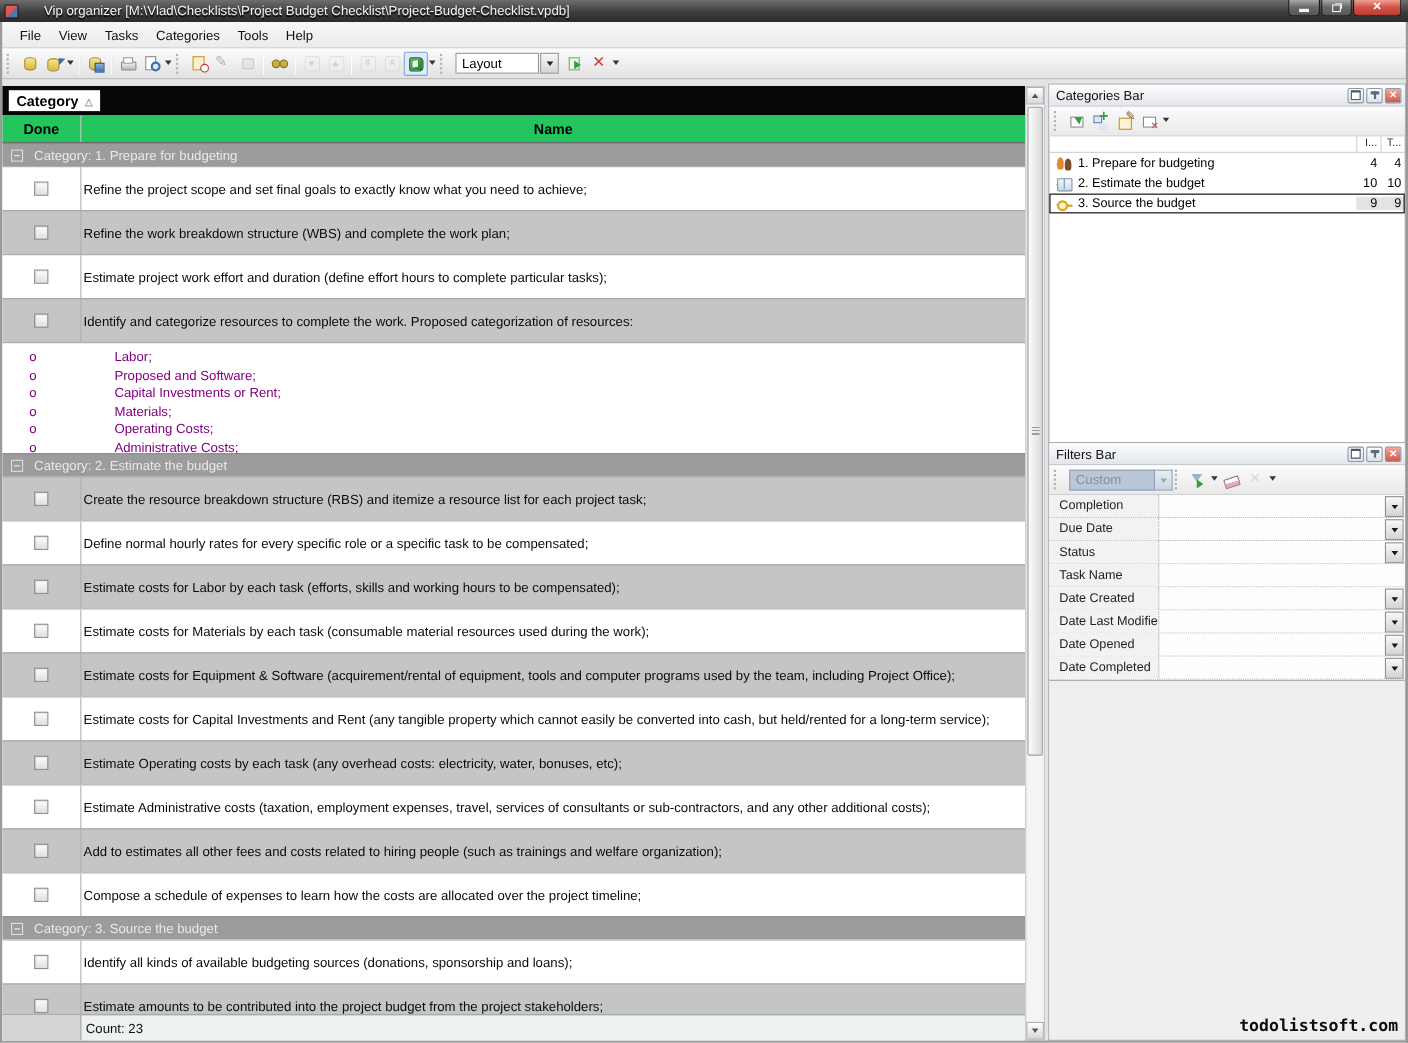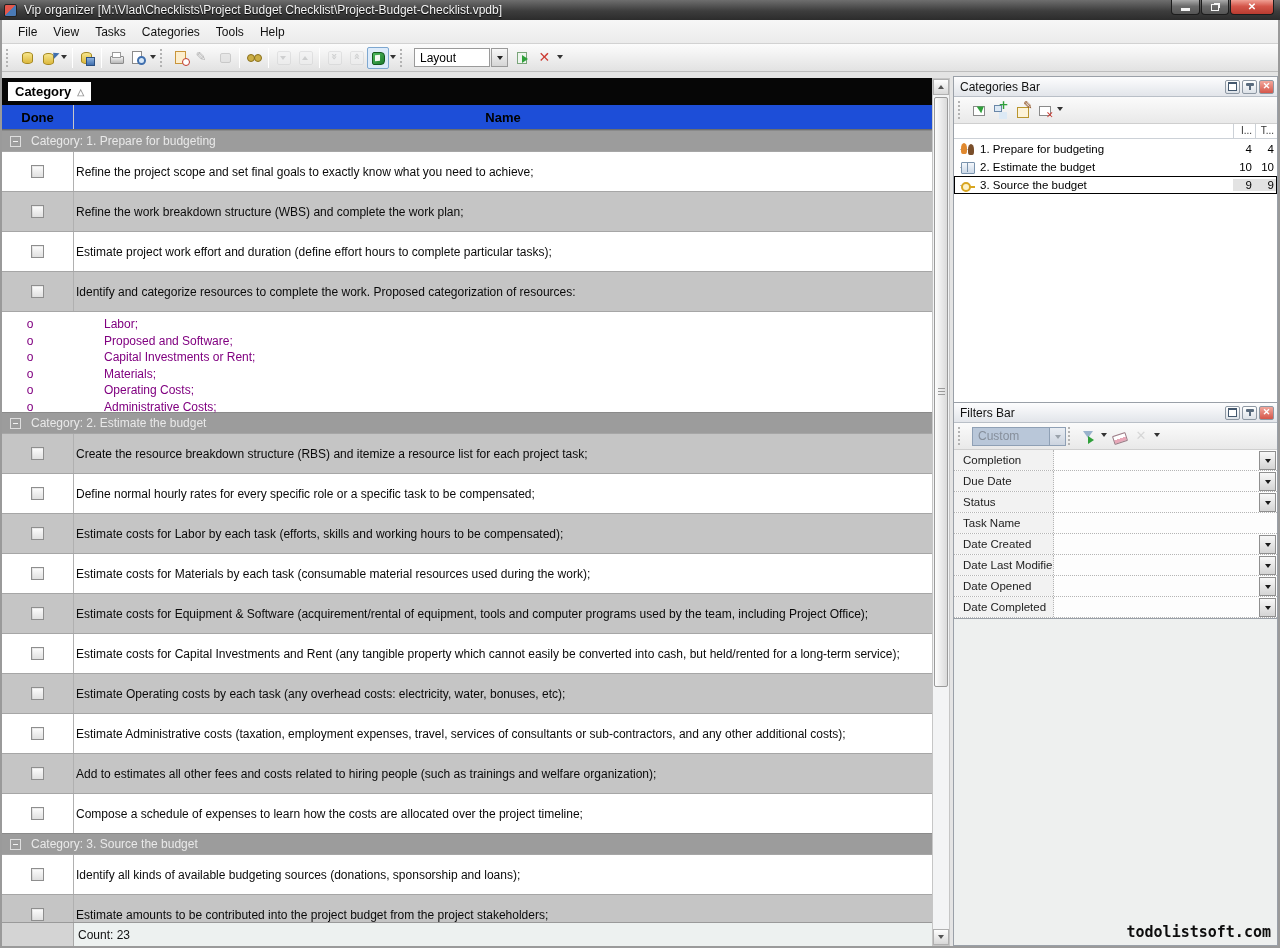"Vip organizer" .apptitle { margin-left: 7px -> 23px }
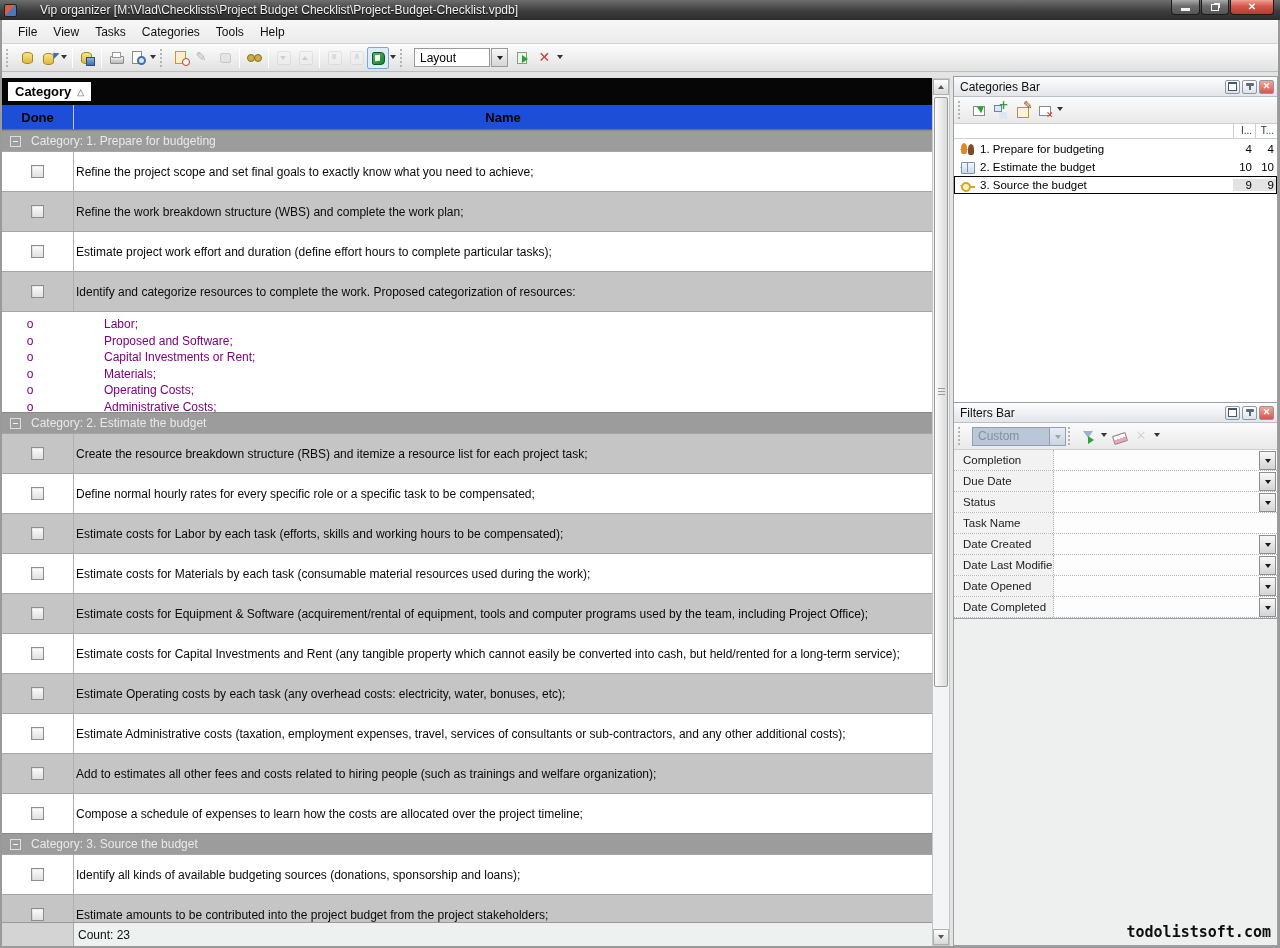"Done" .gheader { background: #1d4ed8 -> #22c55e }
